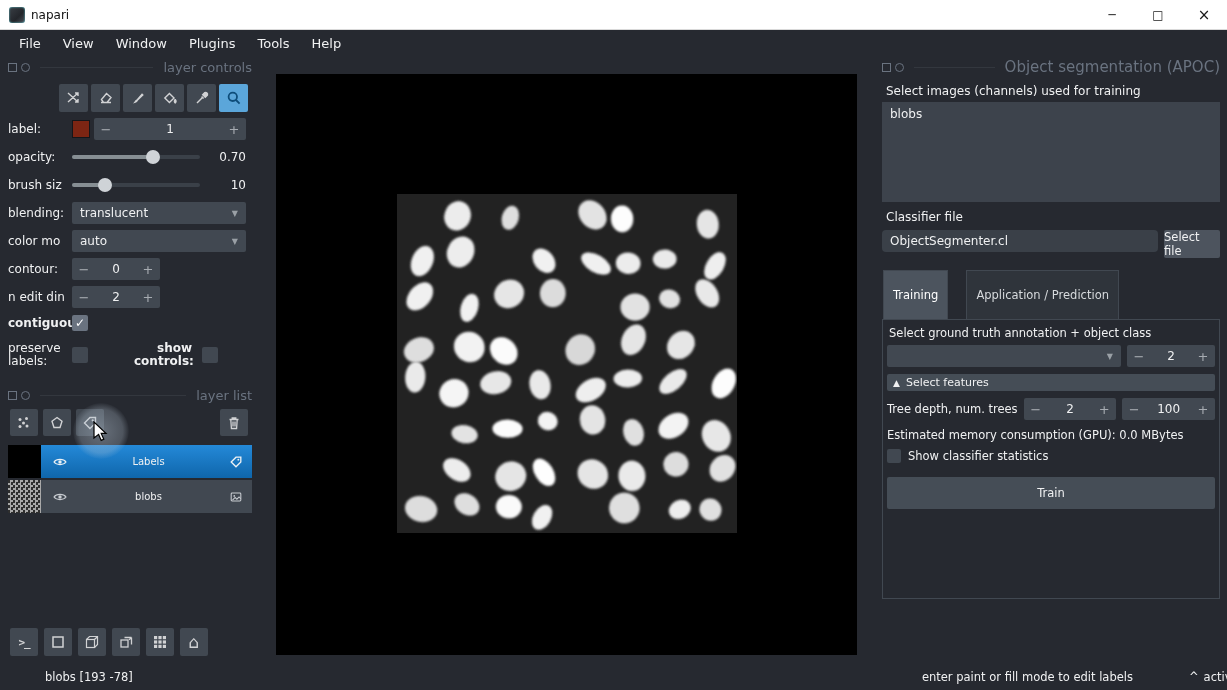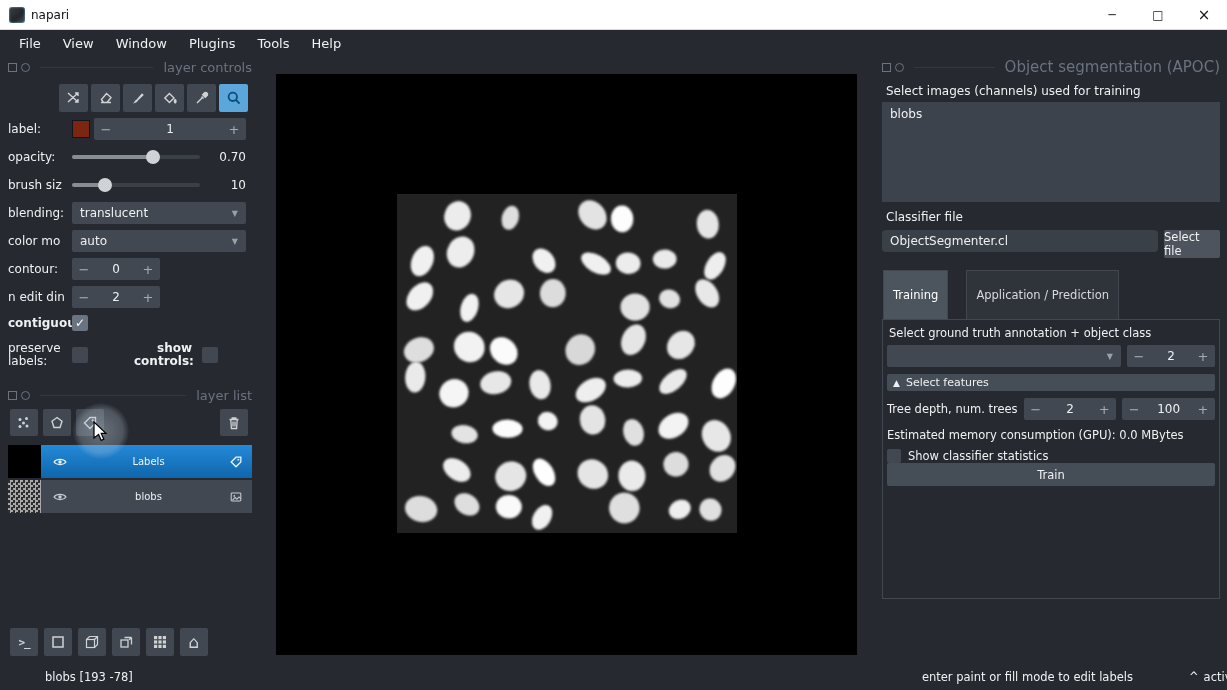"Train" .train-btn { height: 23px -> 32px; margin-top: 0 -> 14px }
